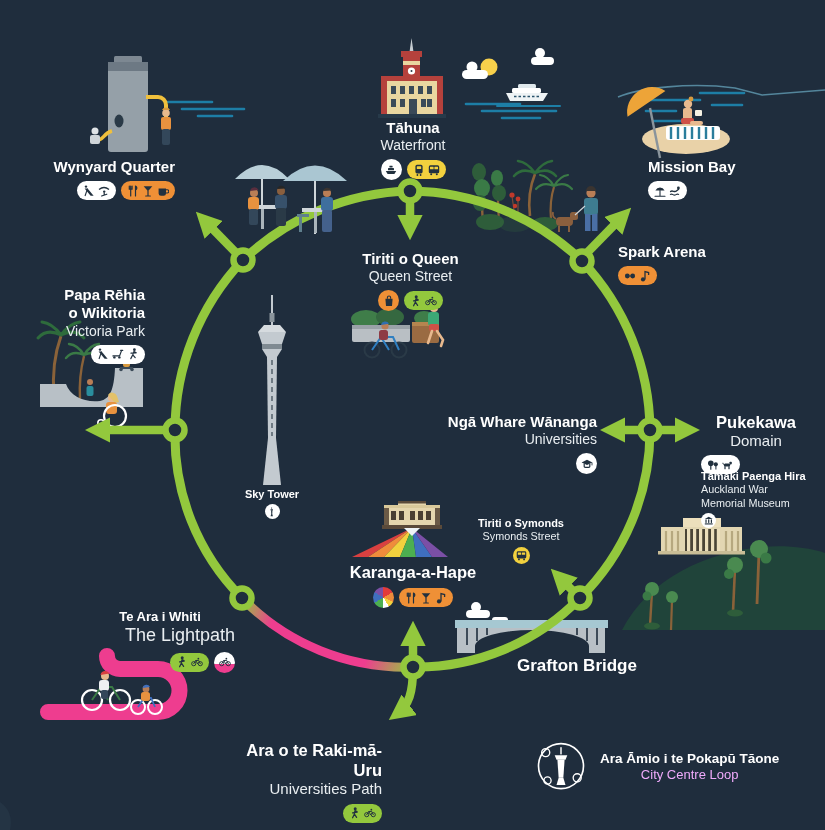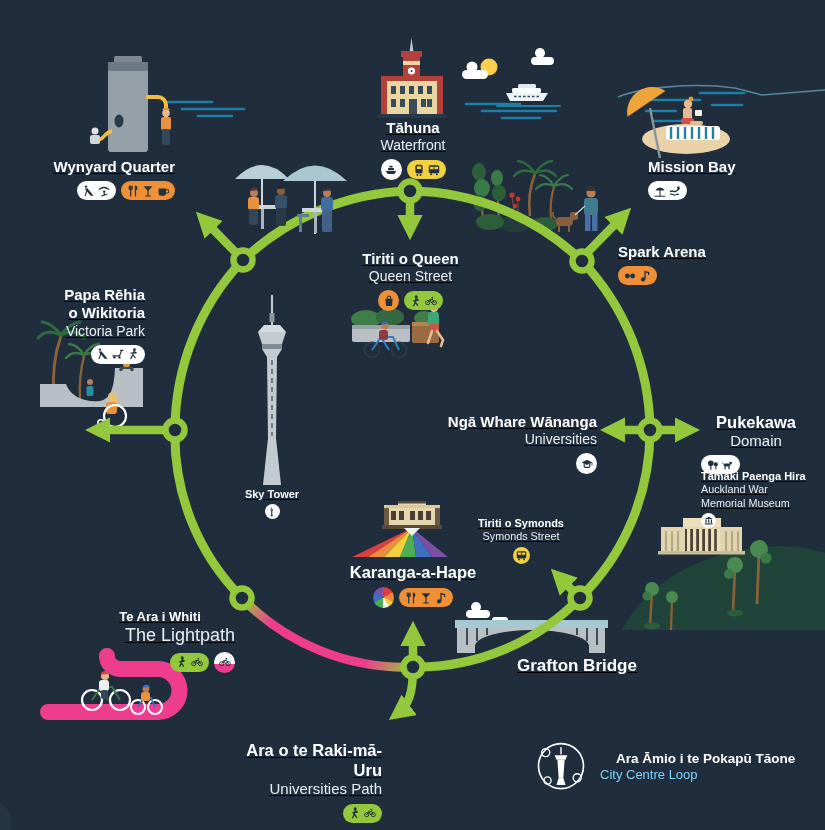"Tāhuna" .loc { text-decoration: underline -> none }
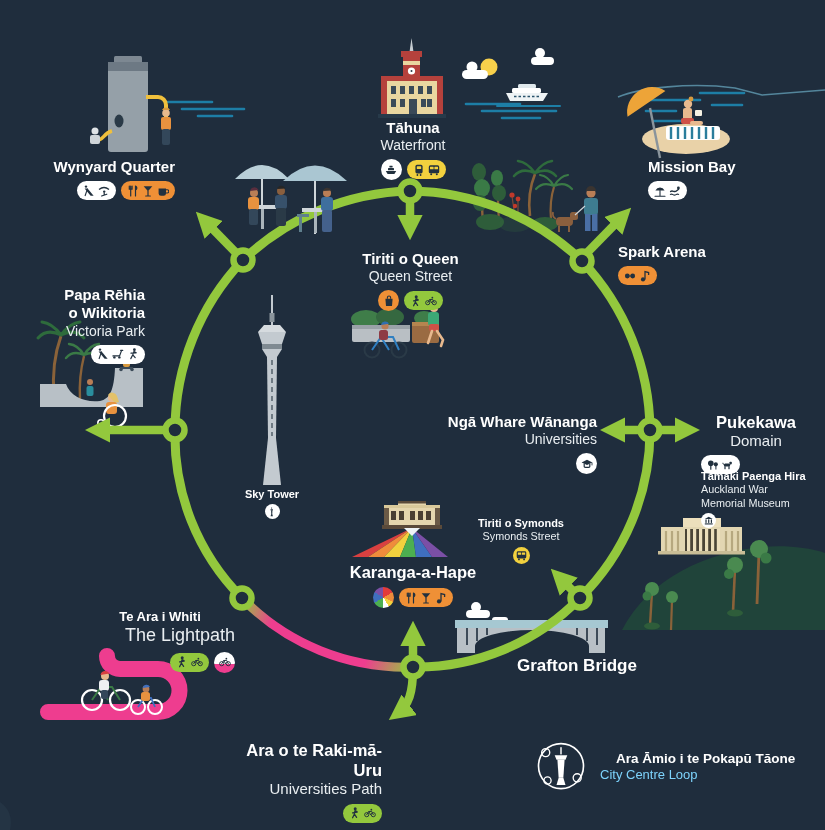"Ara Āmio i te Pokapū" .lt1 { margin-left: 16px -> none }
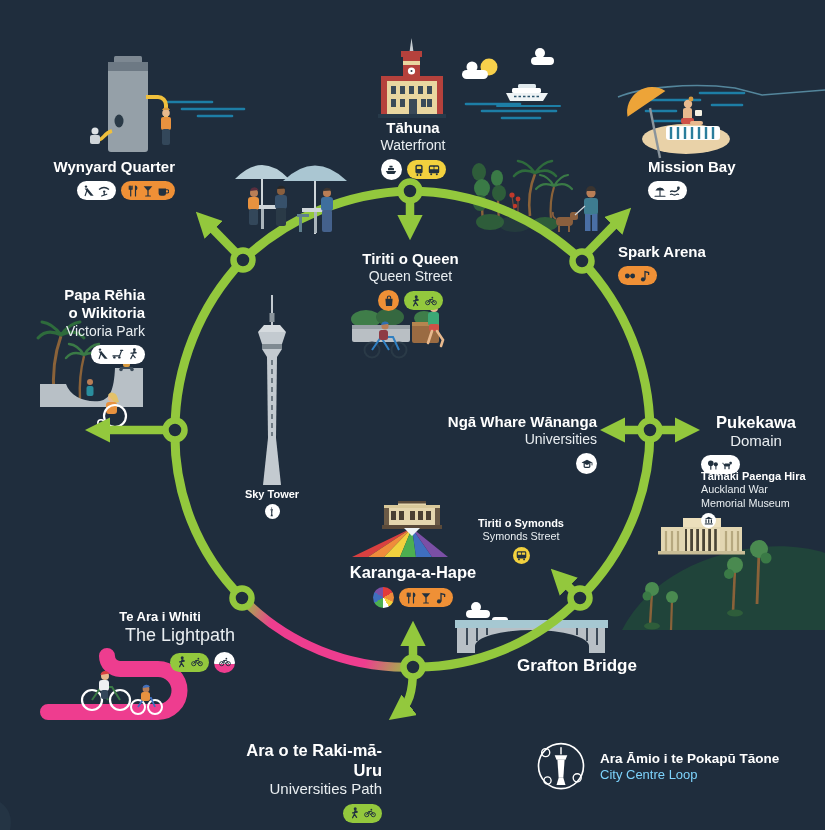"City Centre Loop" .lt2 { color: #7dd3fc -> #f0abfc; text-align: none -> center }
